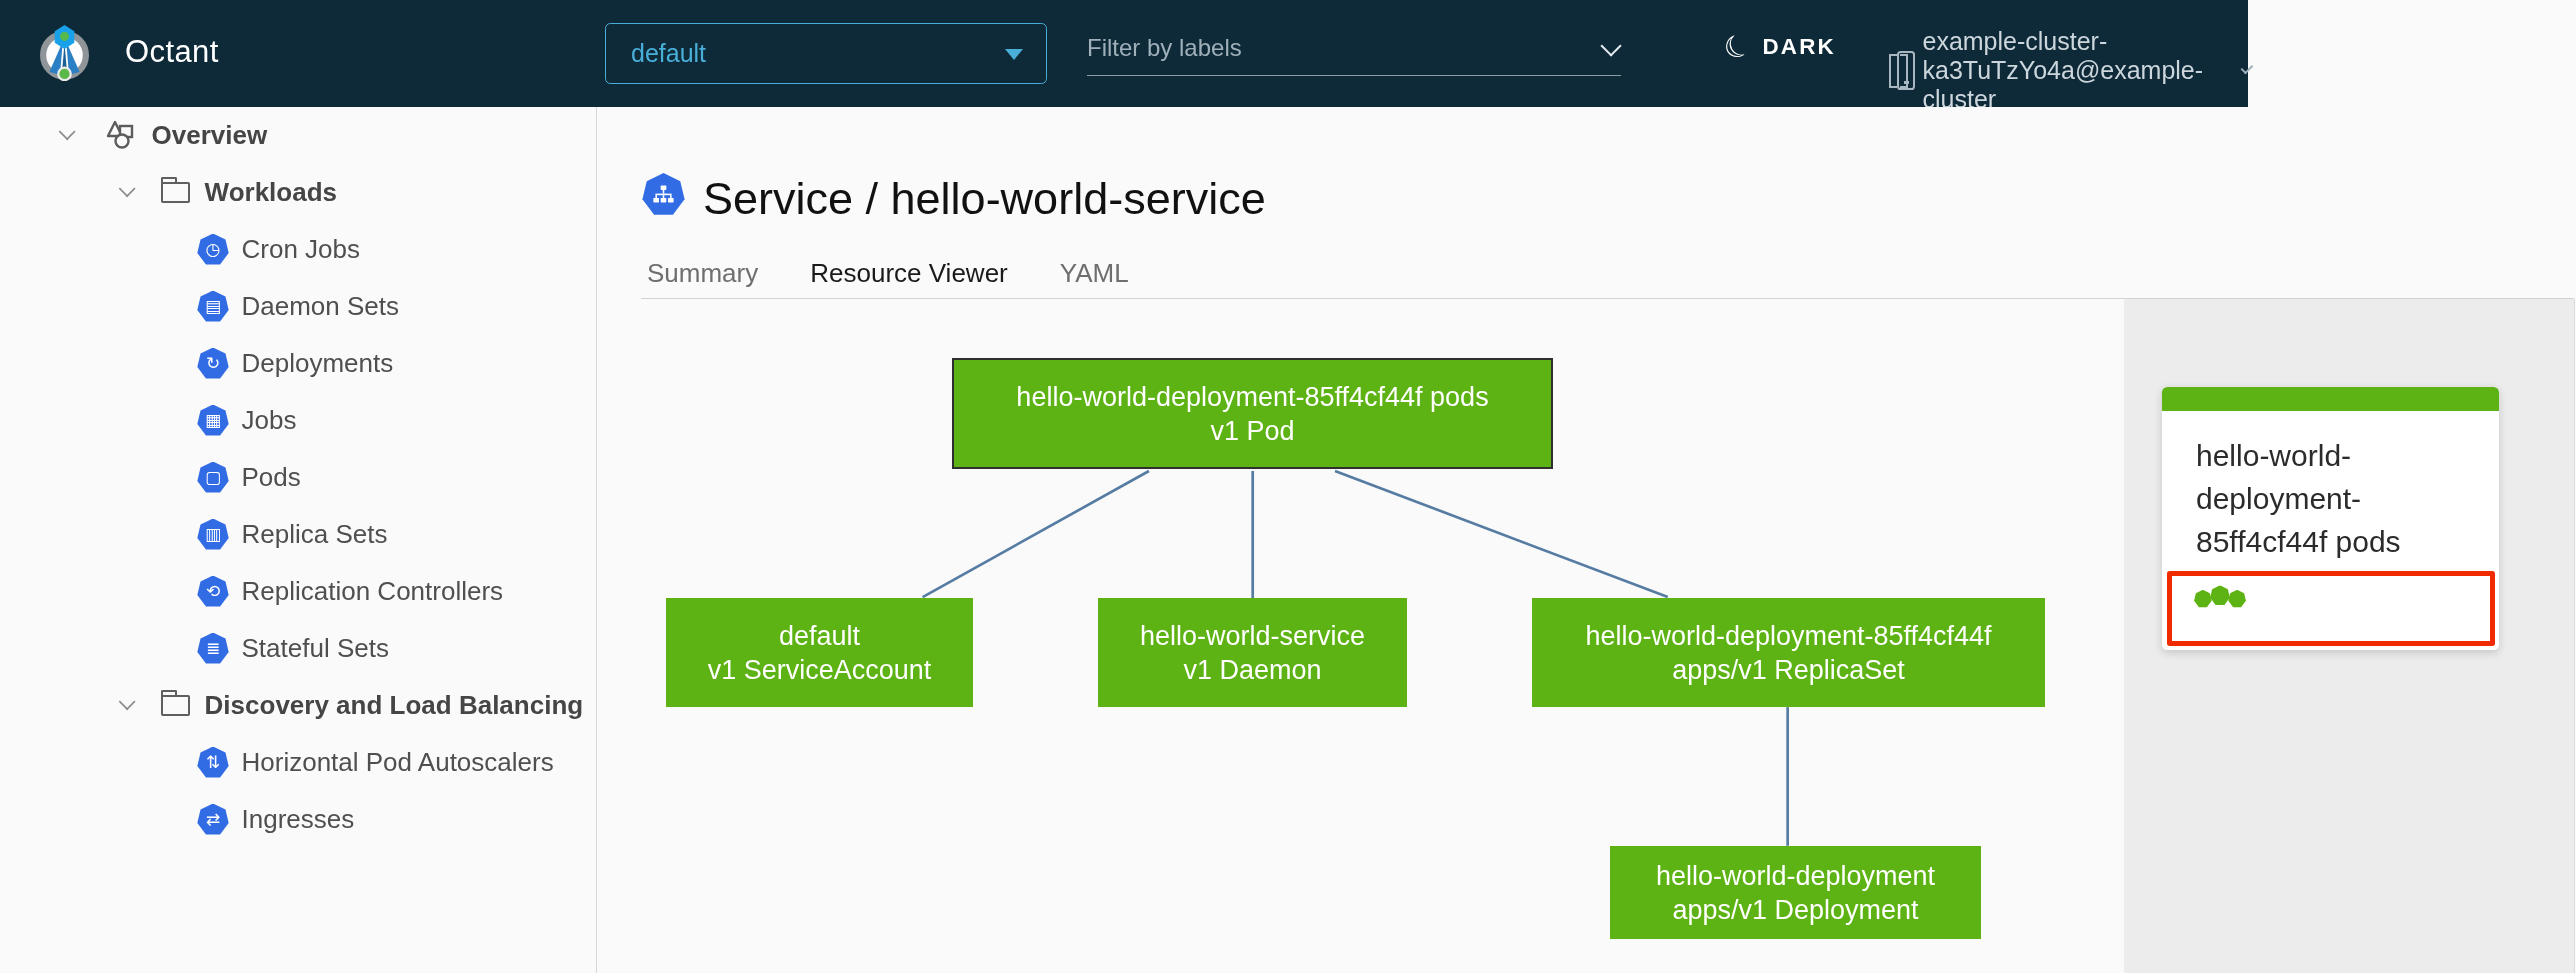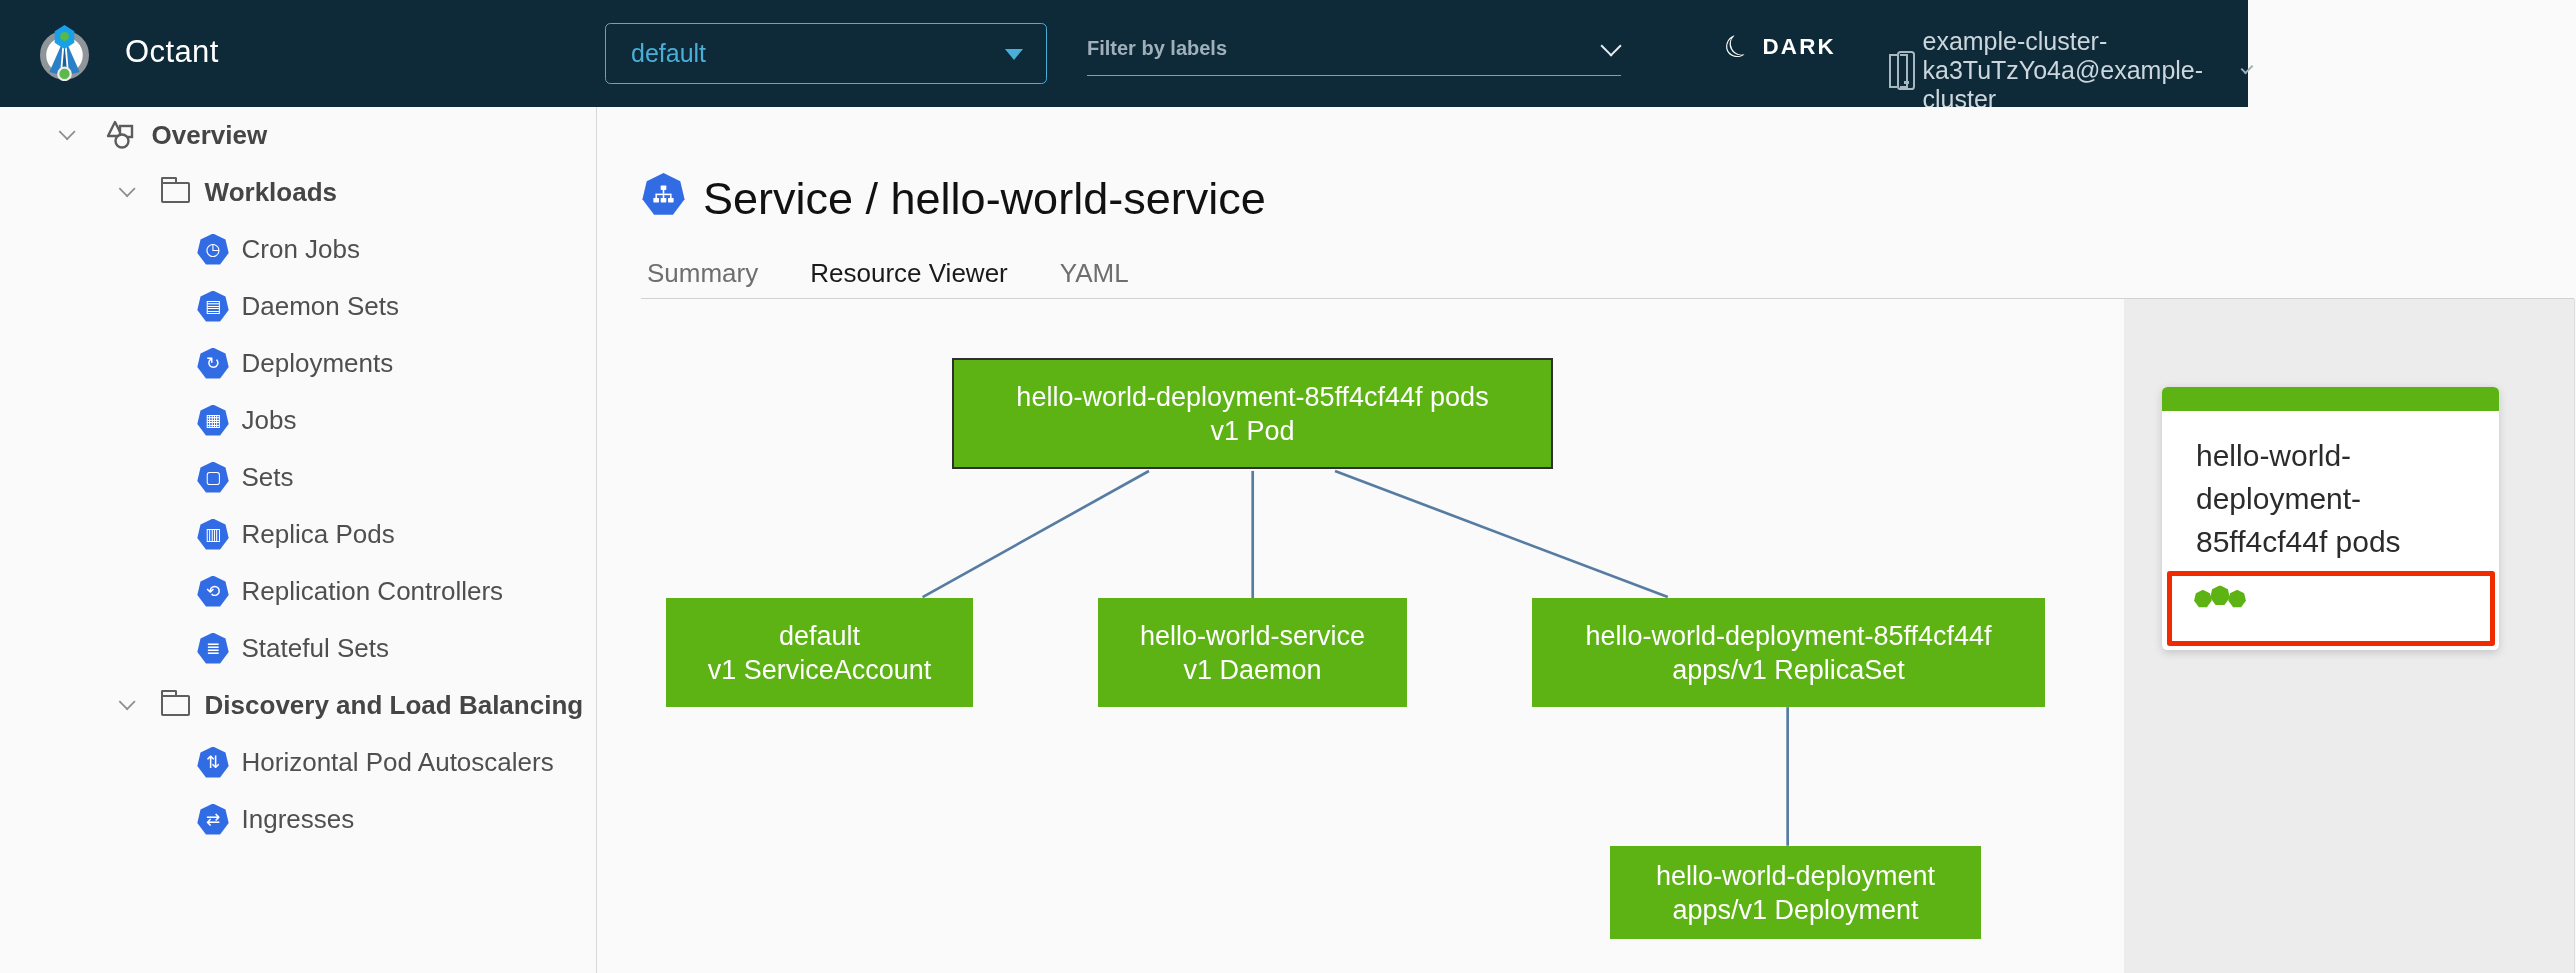"Filter by labels" .filter-input { font-size: 20px -> 24px; font-weight: bold -> none }
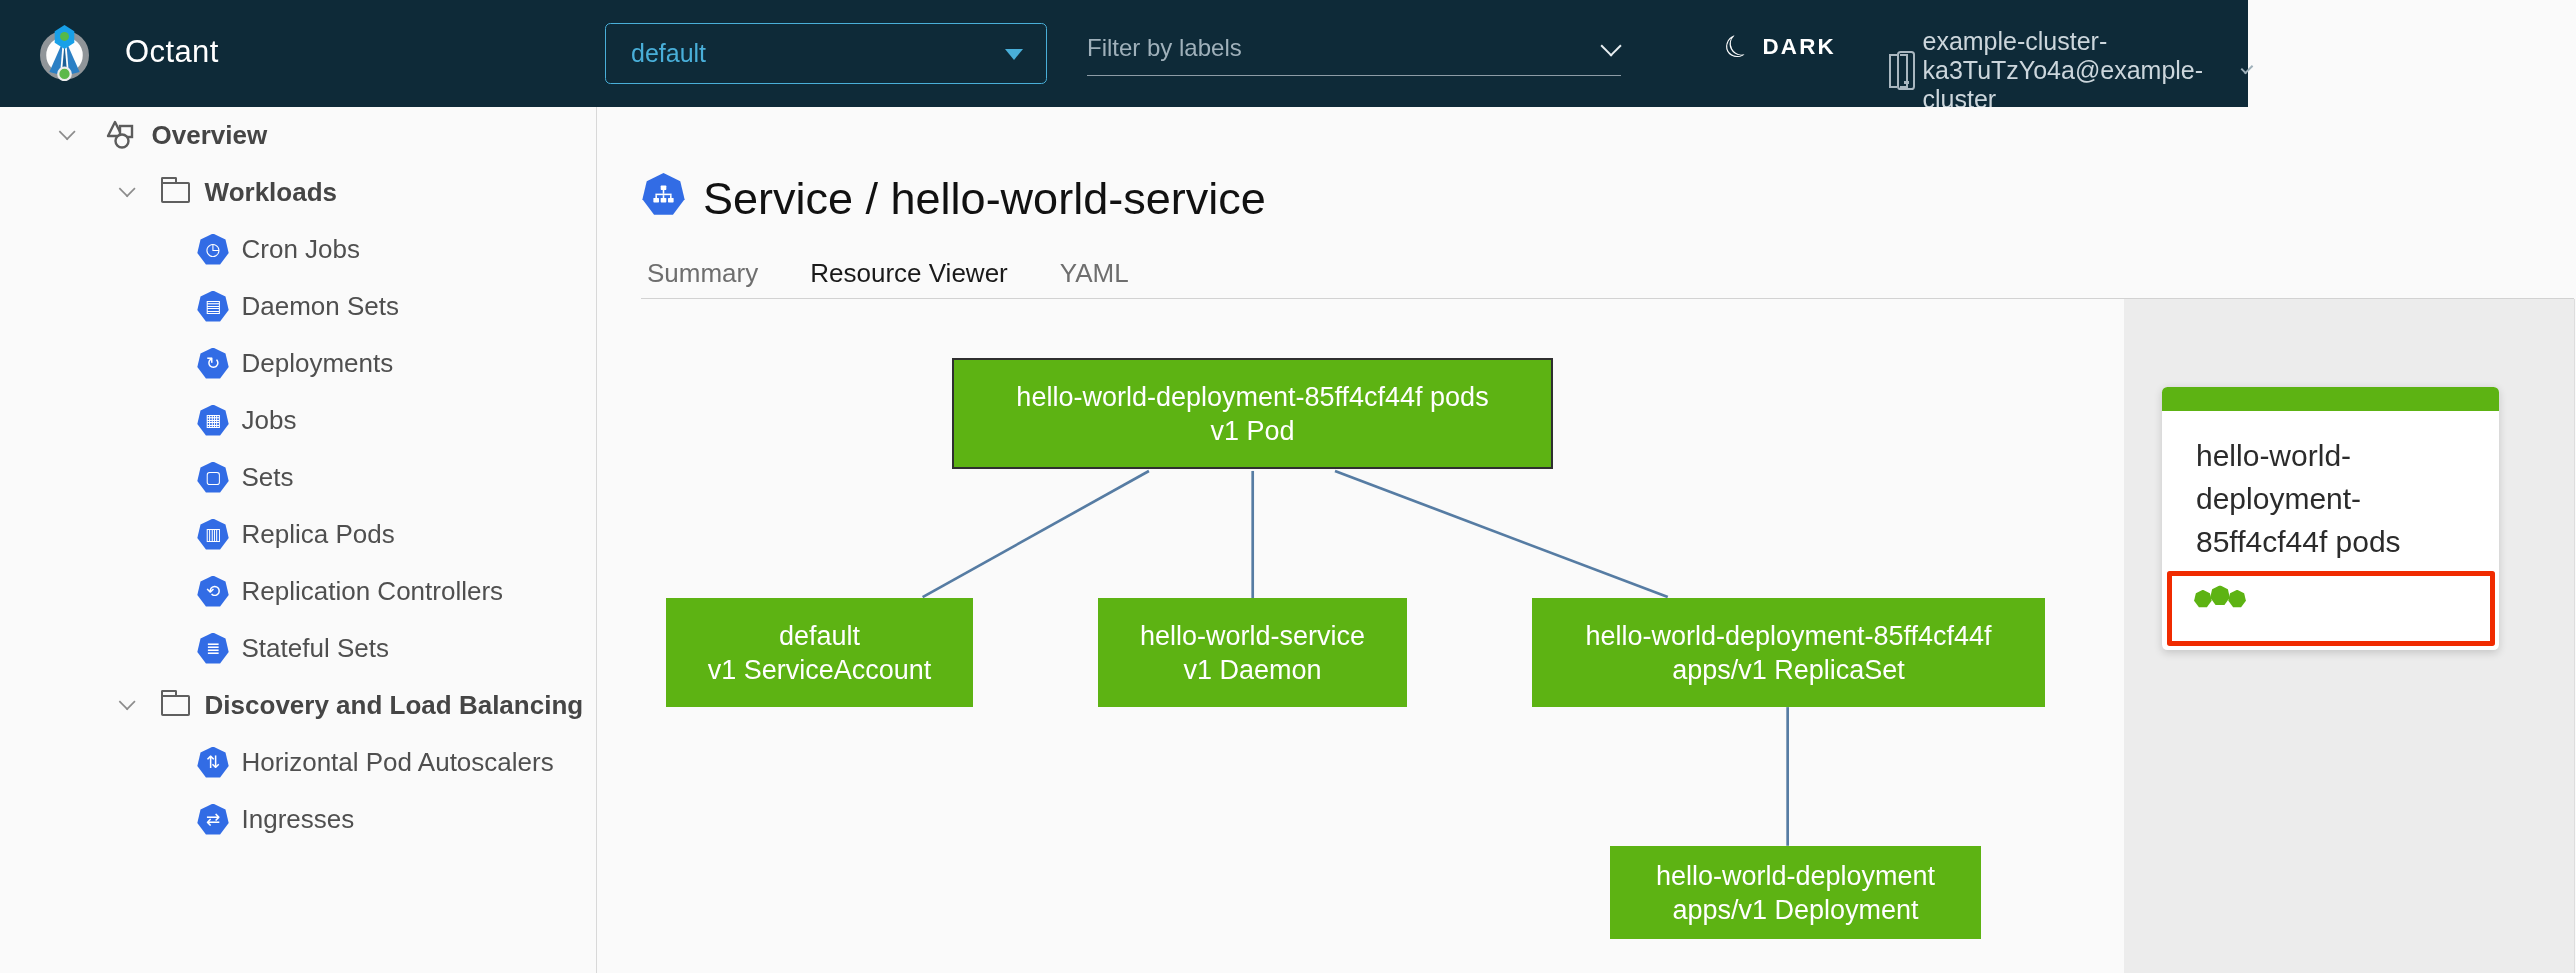"Sets" span.slabel { text: Sets -> Pods }
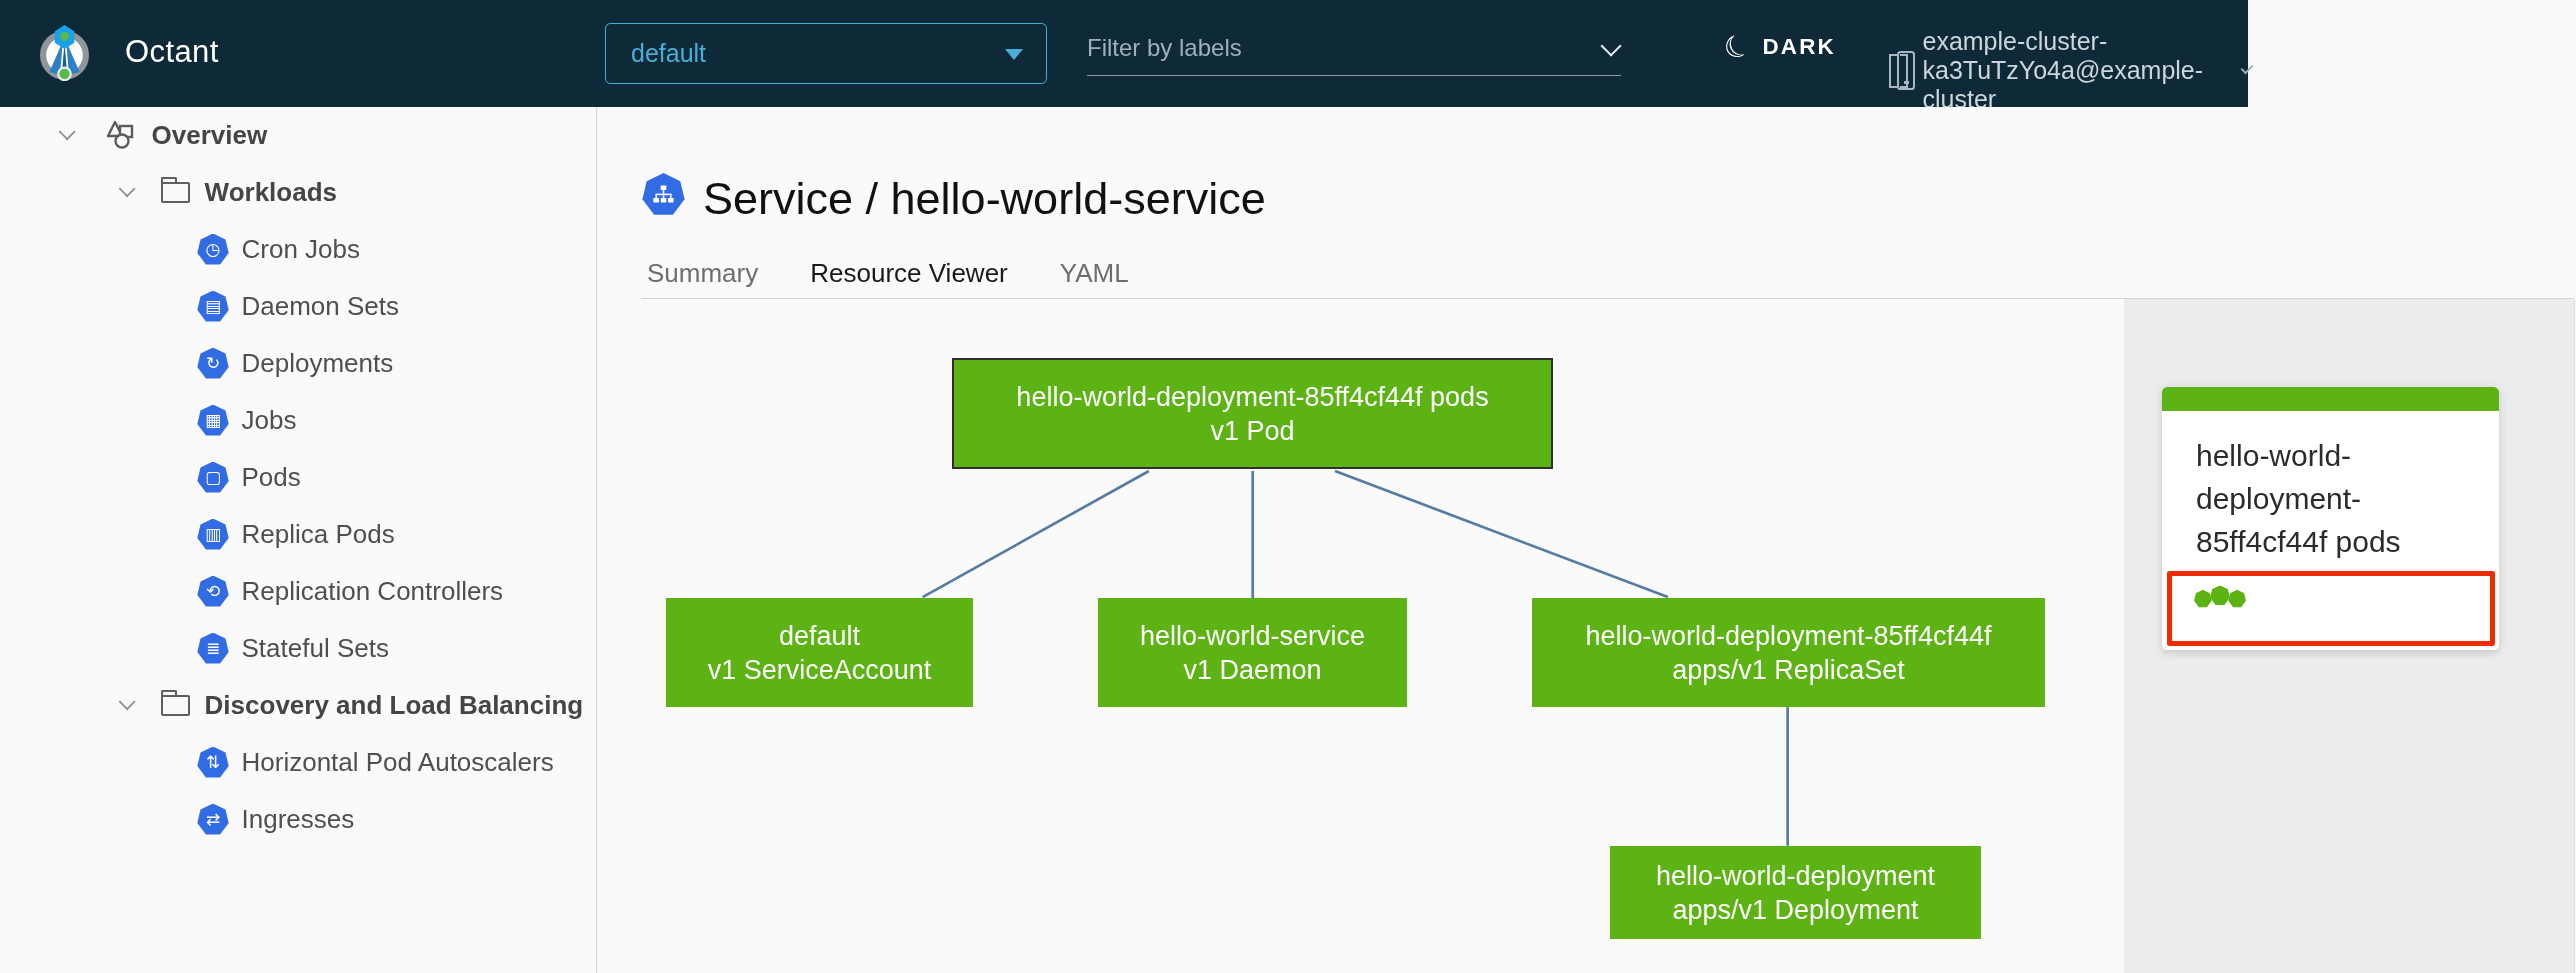"Replica Pods" span.slabel { text: Pods -> Sets }
